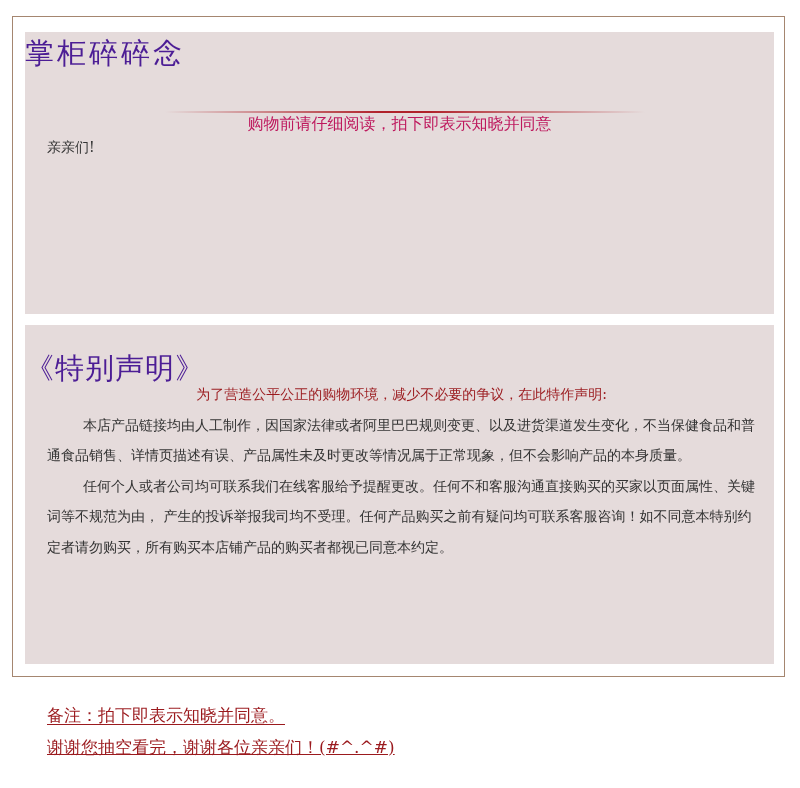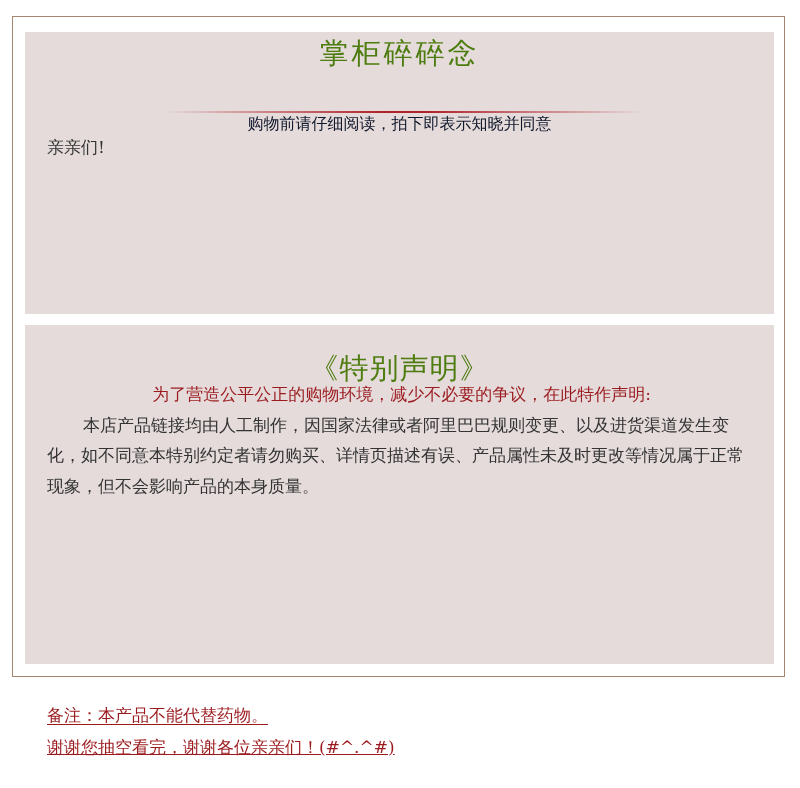"掌柜碎碎念" .title { color: #4d7c0f -> #4c1d95; text-align: center -> none }
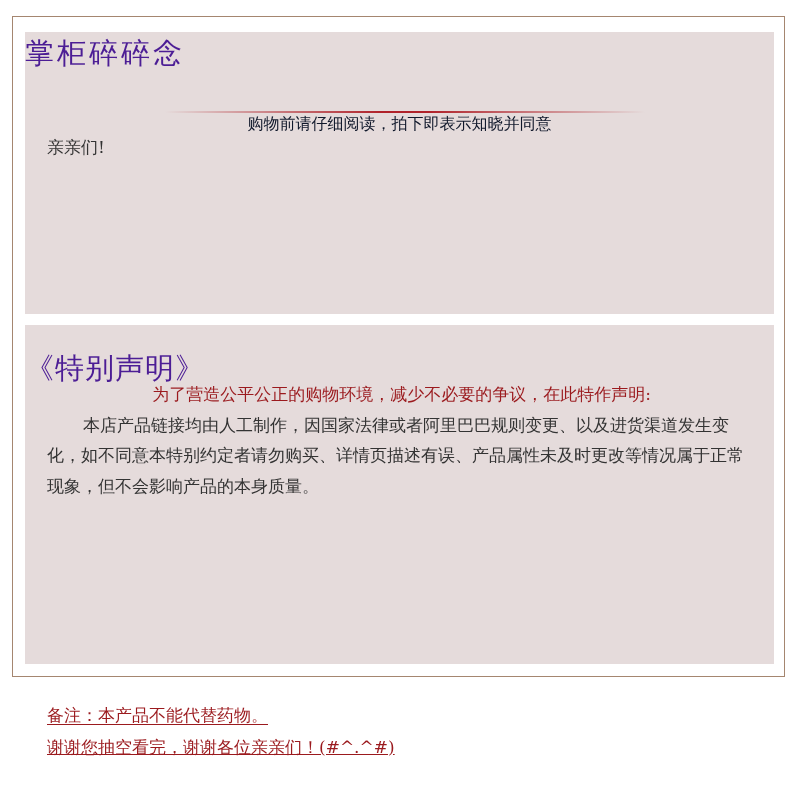"购物前请仔细阅读，拍下即表示知晓并同意" .subtitle { color: #0f172a -> #be185d }
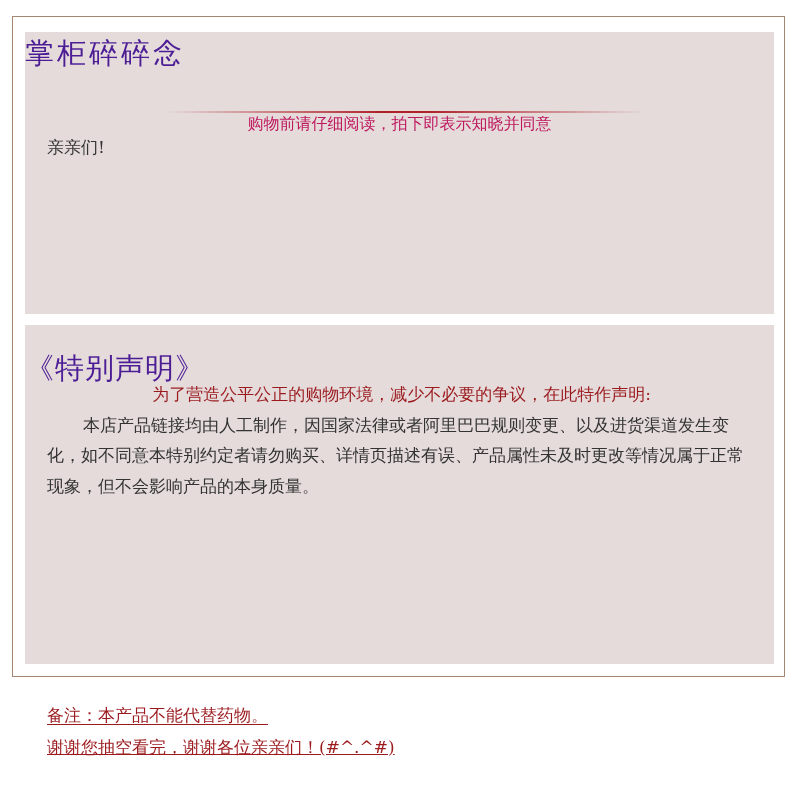"亲亲们!" .body { font-size: 17px -> 14px }
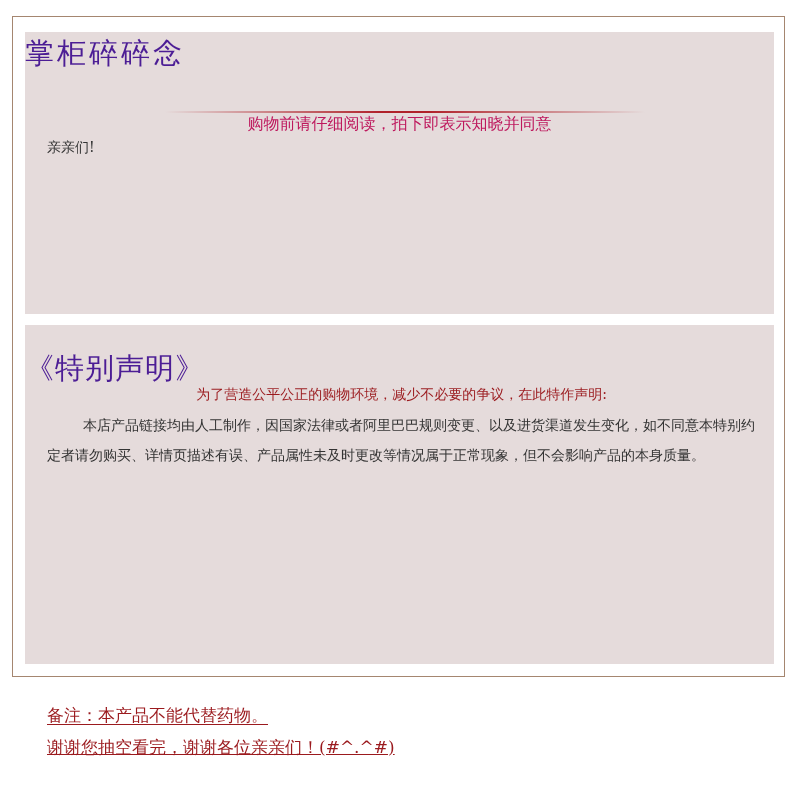"本店产品链接均由人工制作，因国家法律或者阿里巴巴规则变更、以及进货渠道发生变化，" p.indent { text: 如不同意本特别约定者请勿购买 -> 不当保健食品和普通食品销售 }
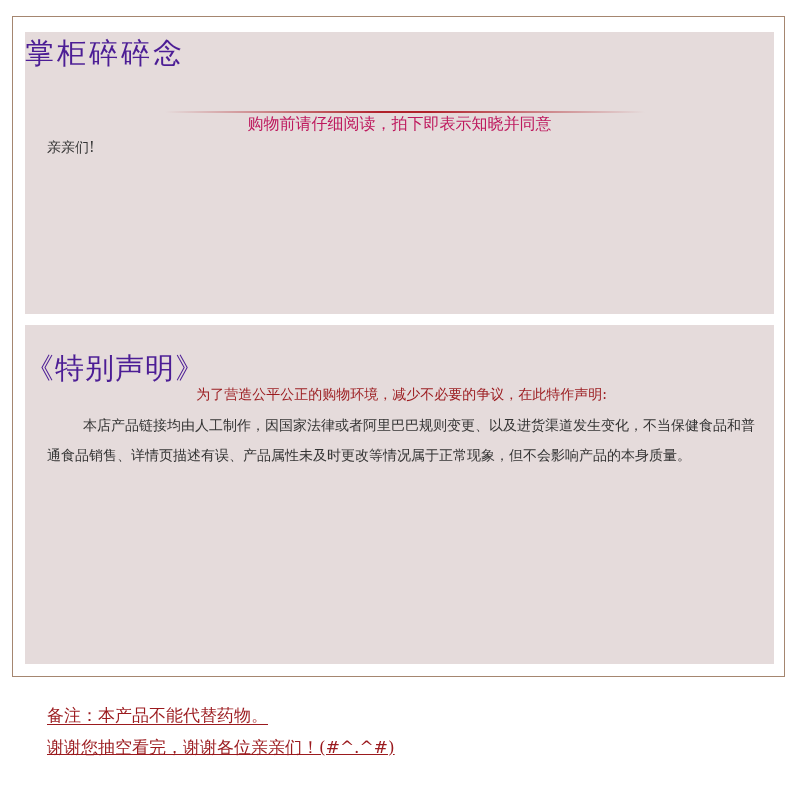"任何个人或者公司均可联系我们在线客服给予提醒更改。任何不和客服沟通直接购买的买家" p.indent { html: none -> <p>任何个人或者公司均可联系我们在线客服给予提醒更改。任何不和客服沟通直接购买的买家以页面属性、关键词等不规范为由， 产生的投诉举报我司均不受理。任何产品购买之前有疑问均可联系客服咨询！如不同意本特别约定者请勿购买，所有购买本店铺产品的购买者都视已同意本约定。</p> }
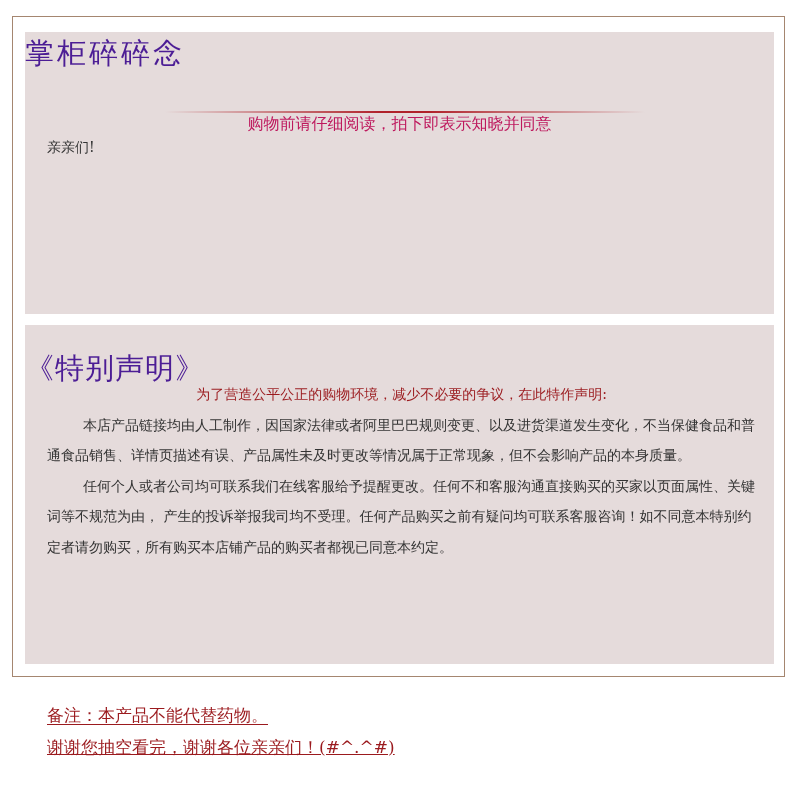"备注：本产品不能代替药物" span { text: 本产品不能代替药物 -> 拍下即表示知晓并同意 }
